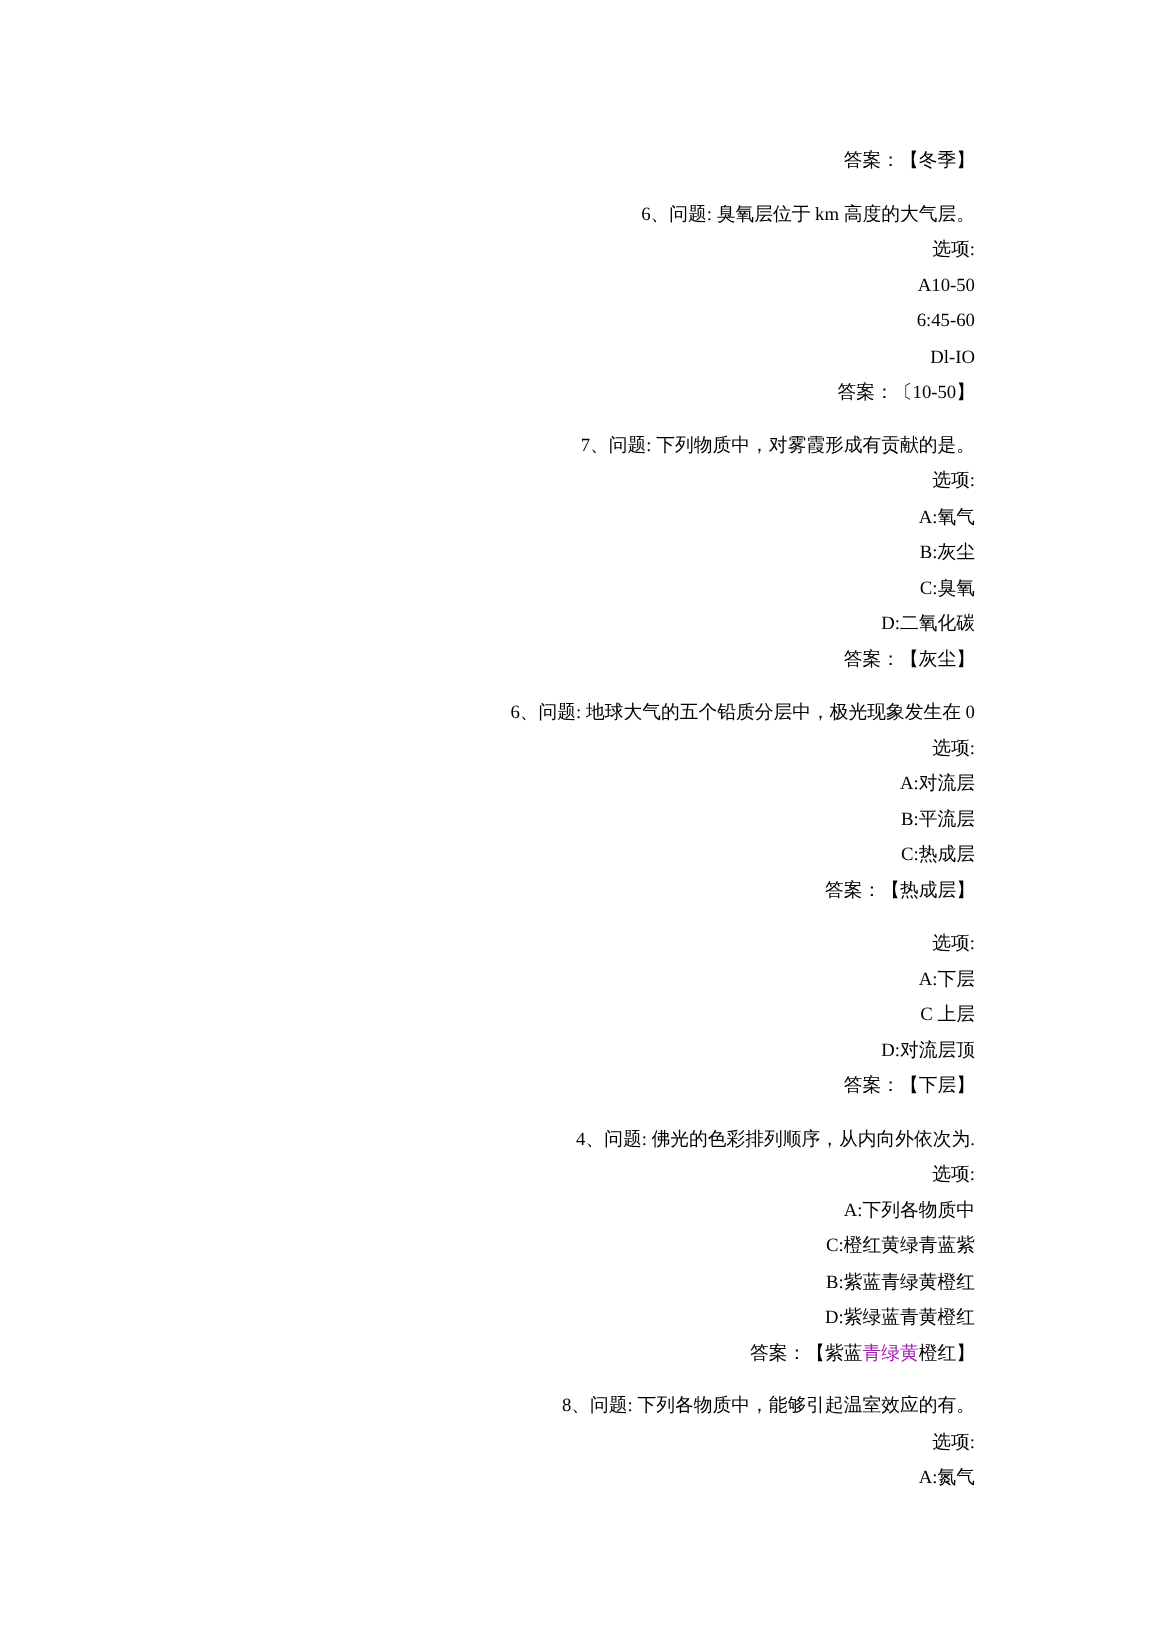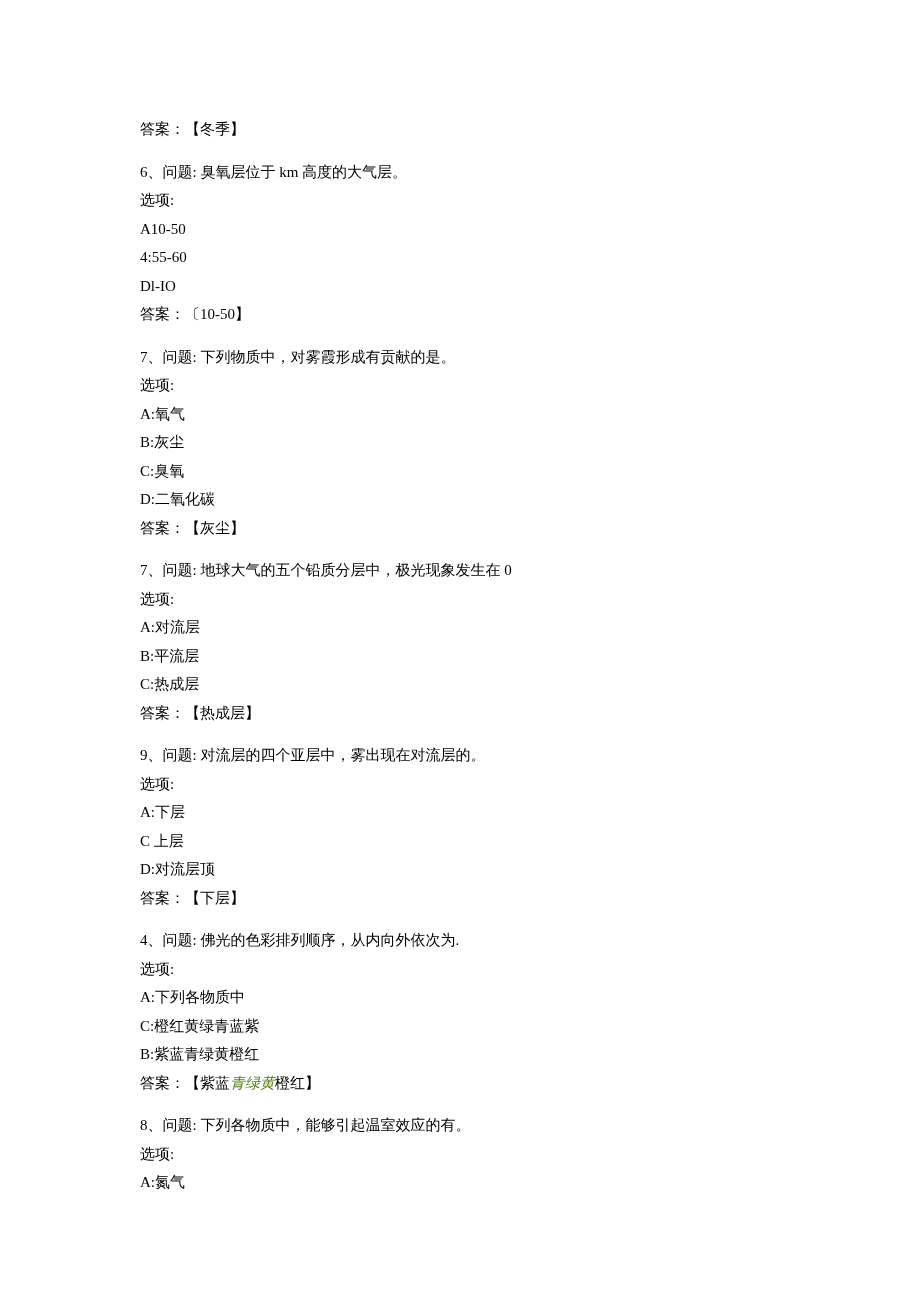"答案：【冬季】" .option-line, .question-line, .answer-line, .xuanxiang { text-align: none -> right }
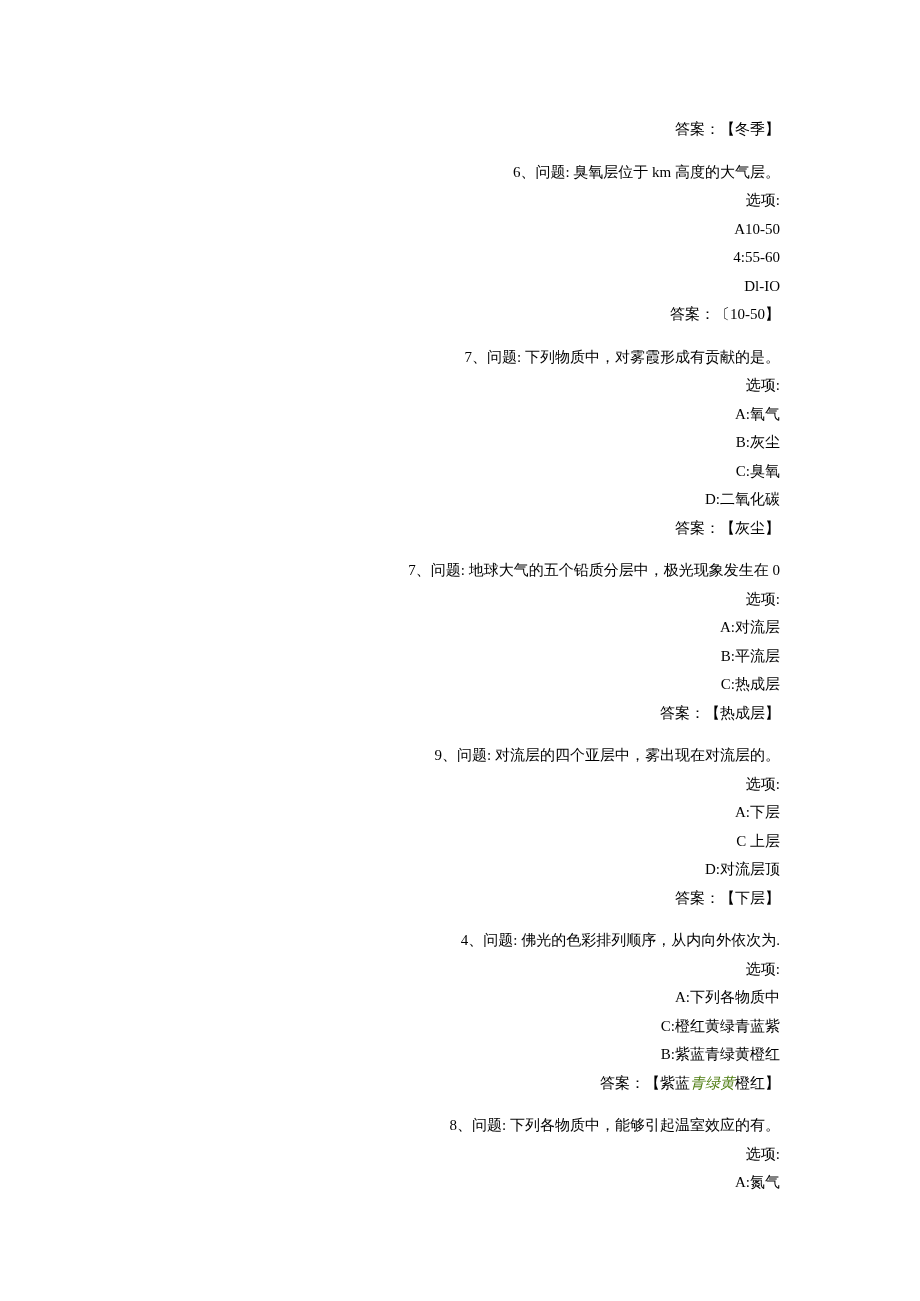"4:55-60" div.option-line { text: 4:55-60 -> 6:45-60 }
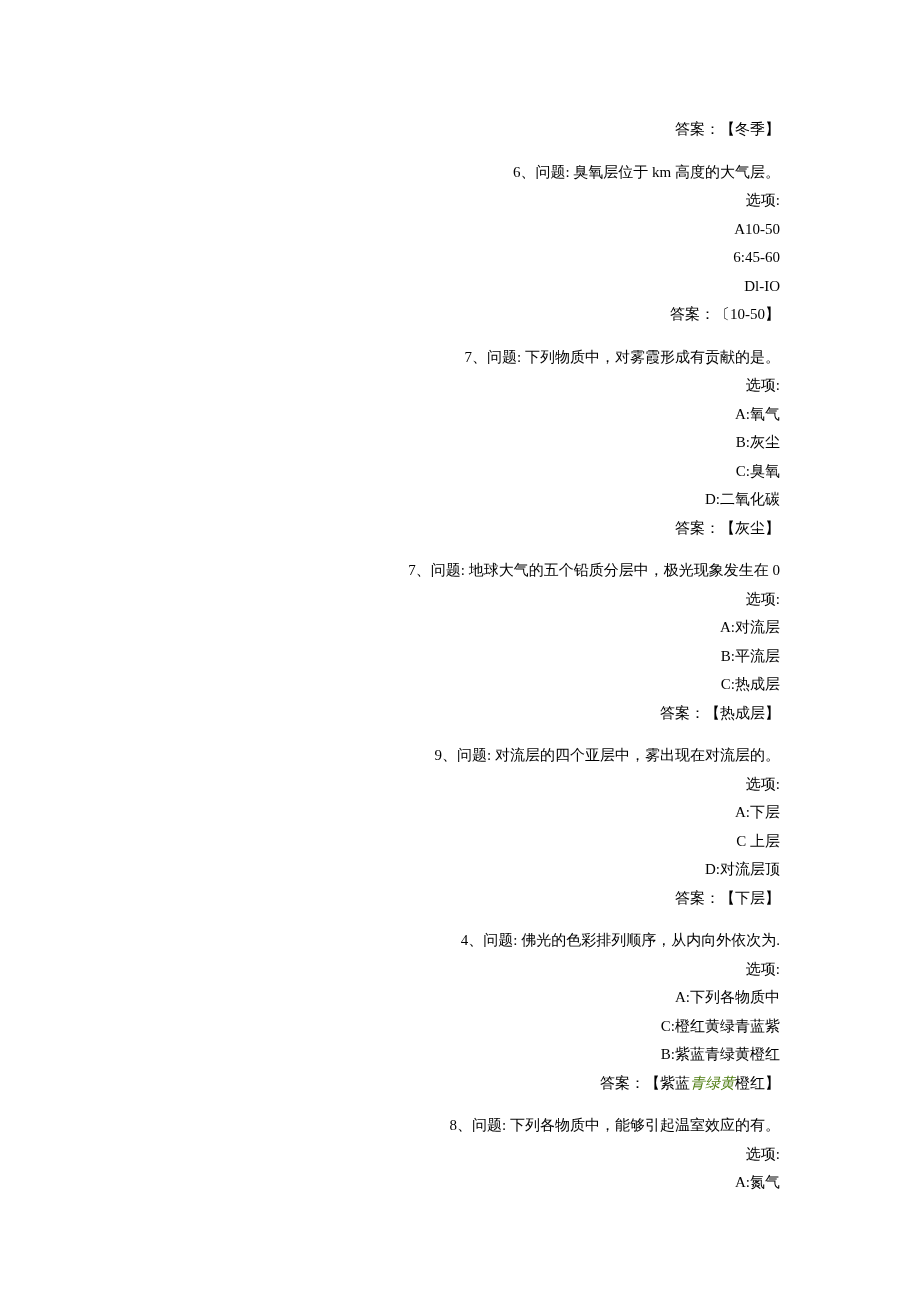"7、问题: 地球大气的五个铅质分层中，极光现象发生在 0" div.question-line { text: 7 -> 6 }
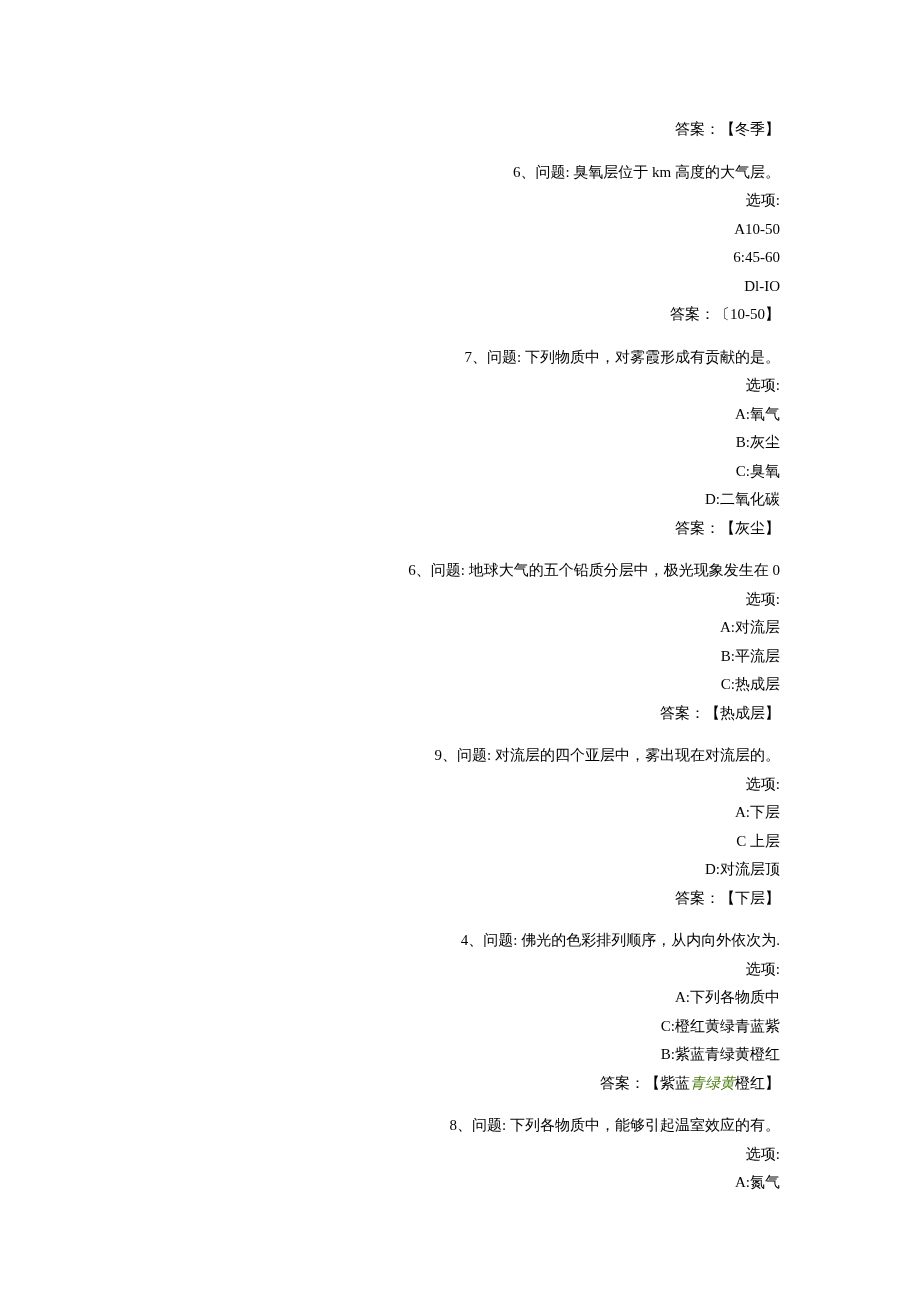"9、问题: 对流层的四个亚层中，雾出现在对流层的。" div.question-line { html: <div>9、问题: 对流层的四个亚层中，雾出现在对流层的。</div> -> none }
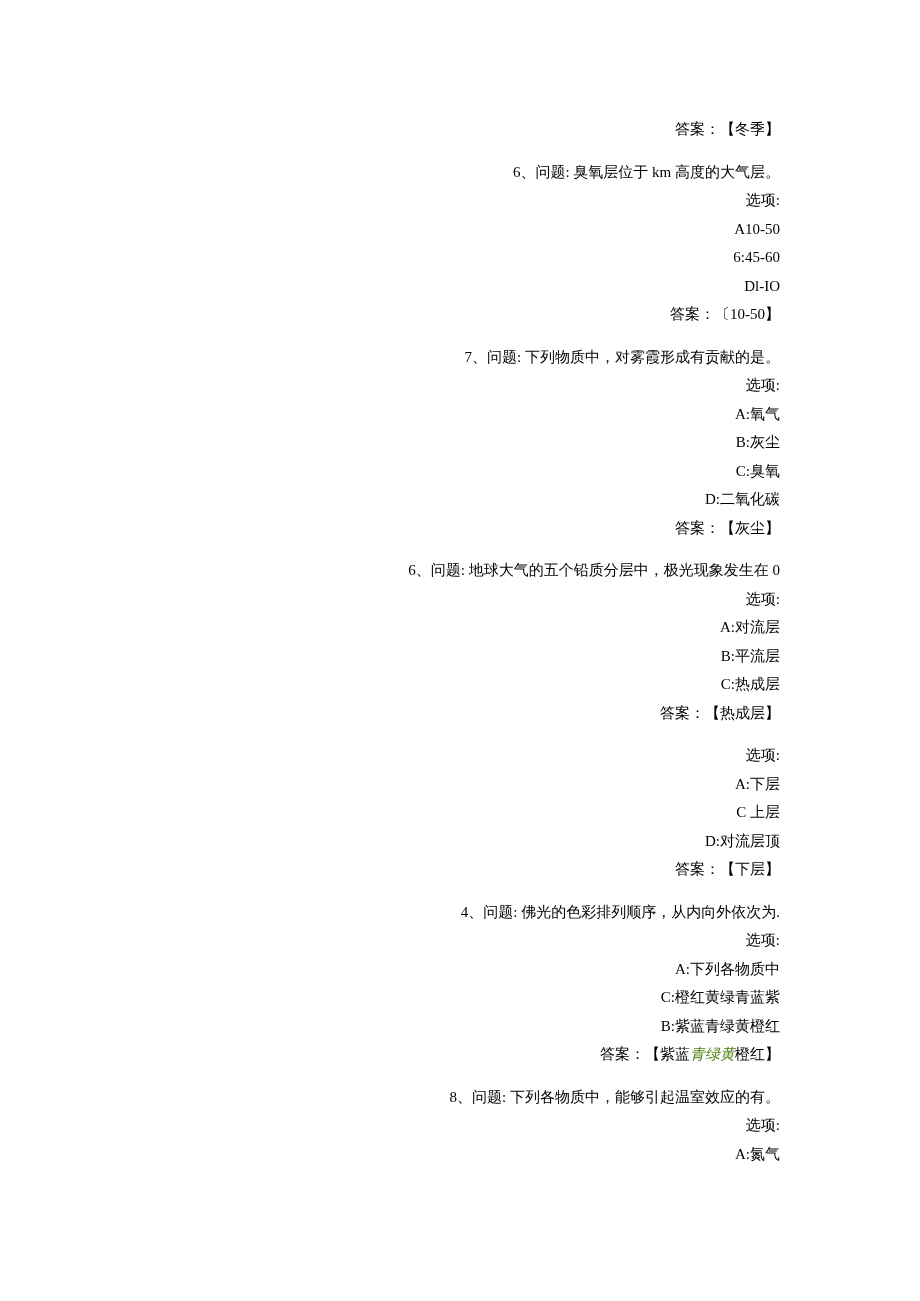"D:紫绿蓝青黄橙红" div.option-line { html: none -> <div>D:紫绿蓝青黄橙红</div> }
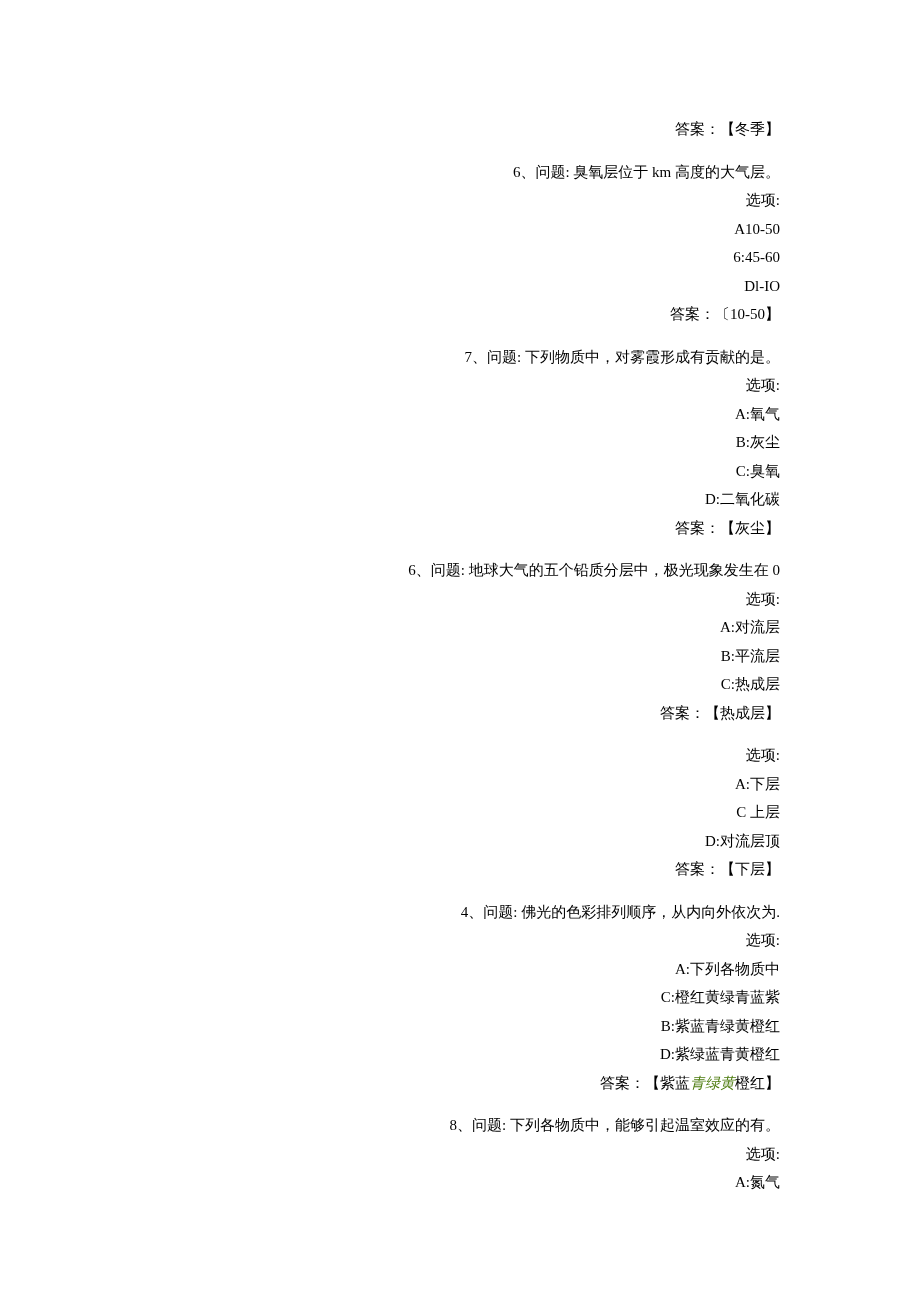"青绿黄" .colored { color: #4d7c0f -> #a21caf; font-style: italic -> none }
